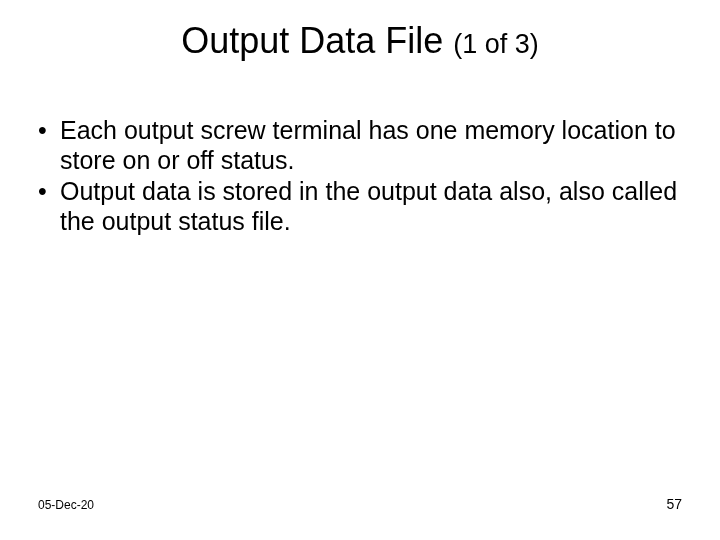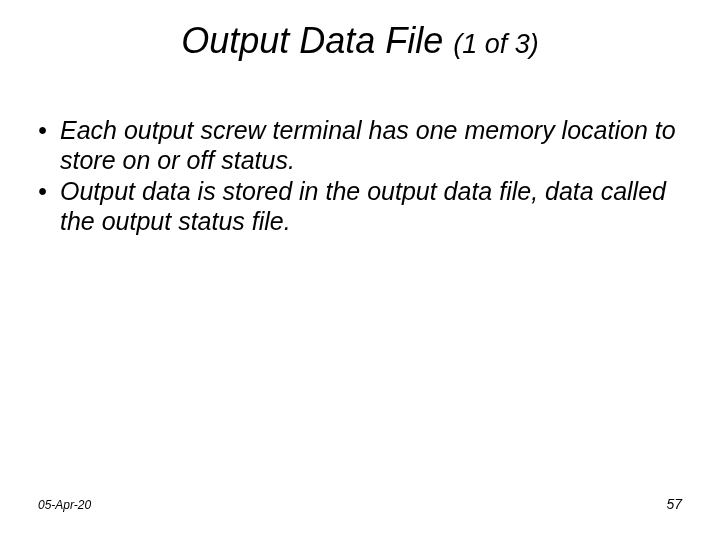"Output Data File (1 of" .slide { font-style: italic -> none }
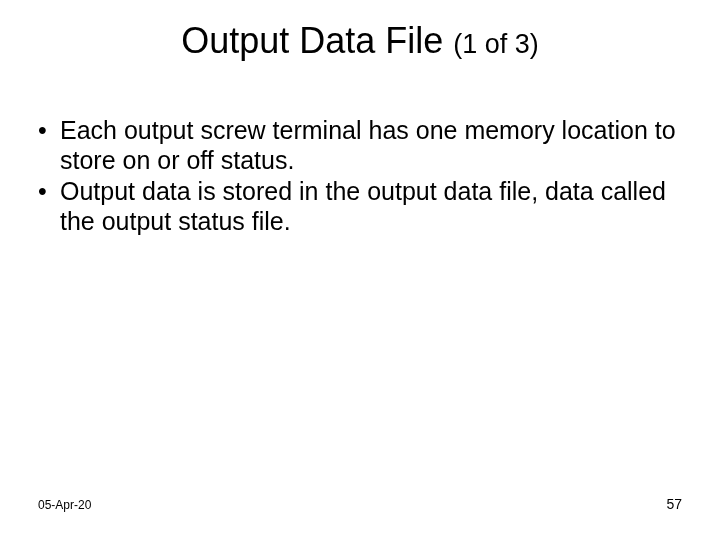"Output data is stored in" div.text { text: file, data -> also, also }
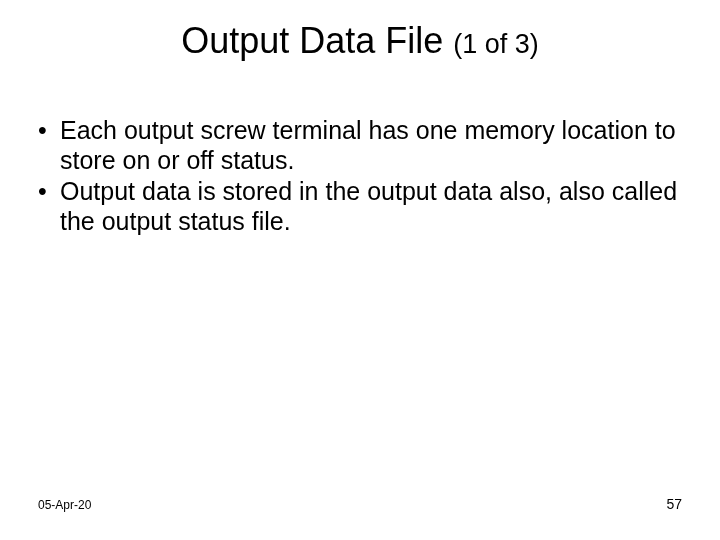"05-Apr-20" div.footer-left { text: 05-Apr-20 -> 05-Dec-20 }
